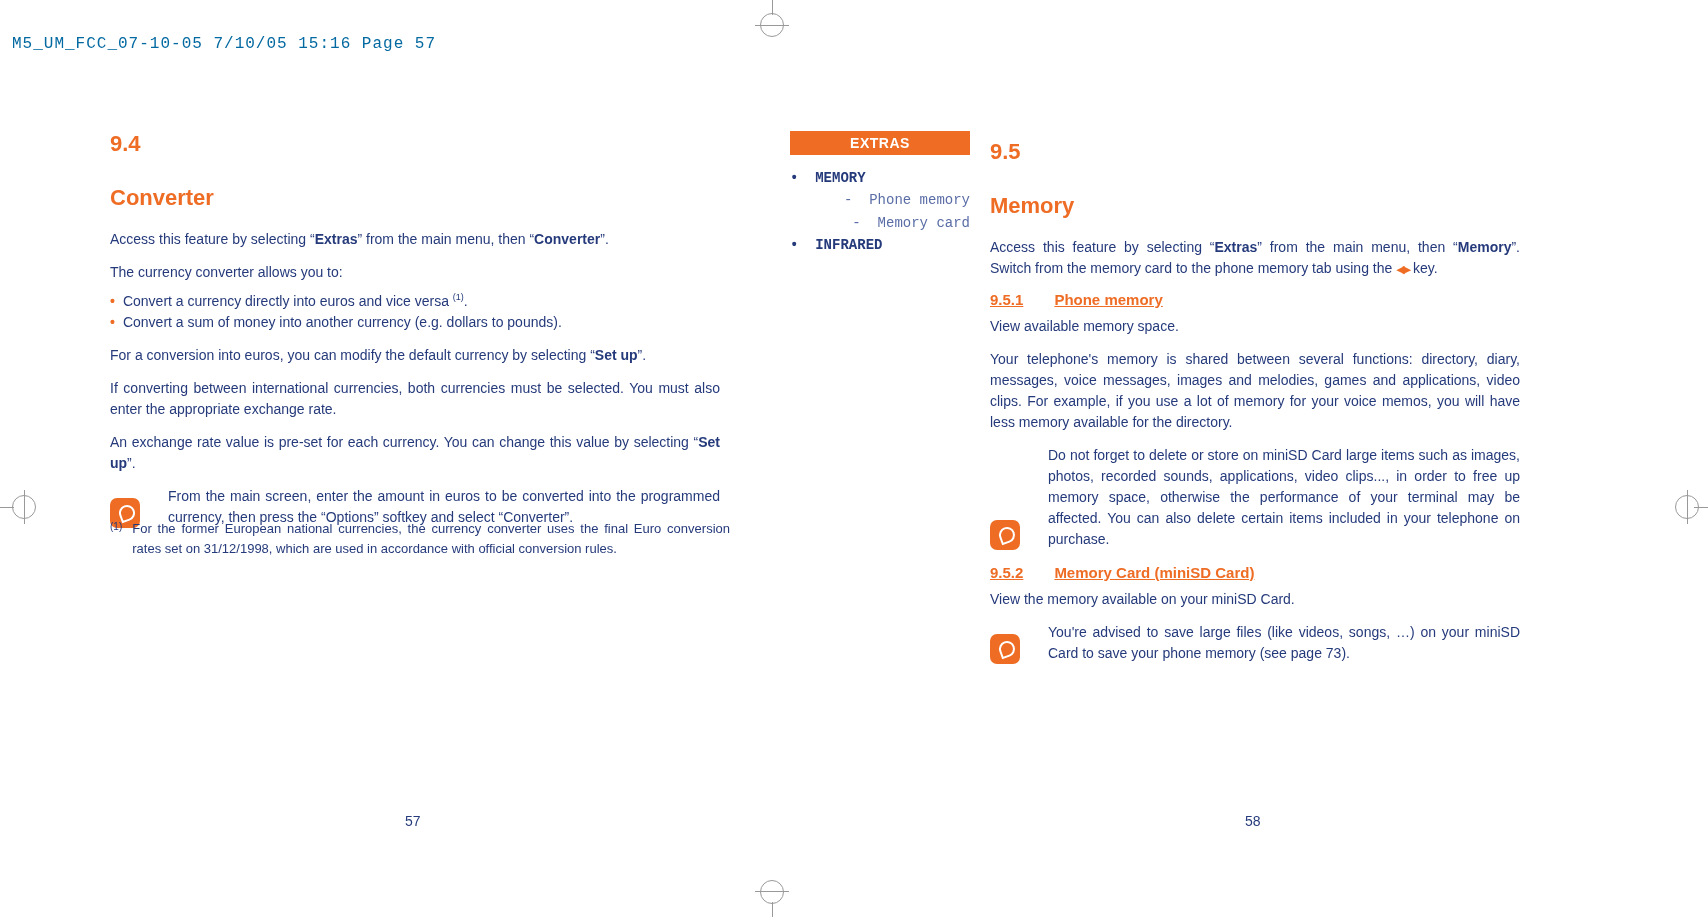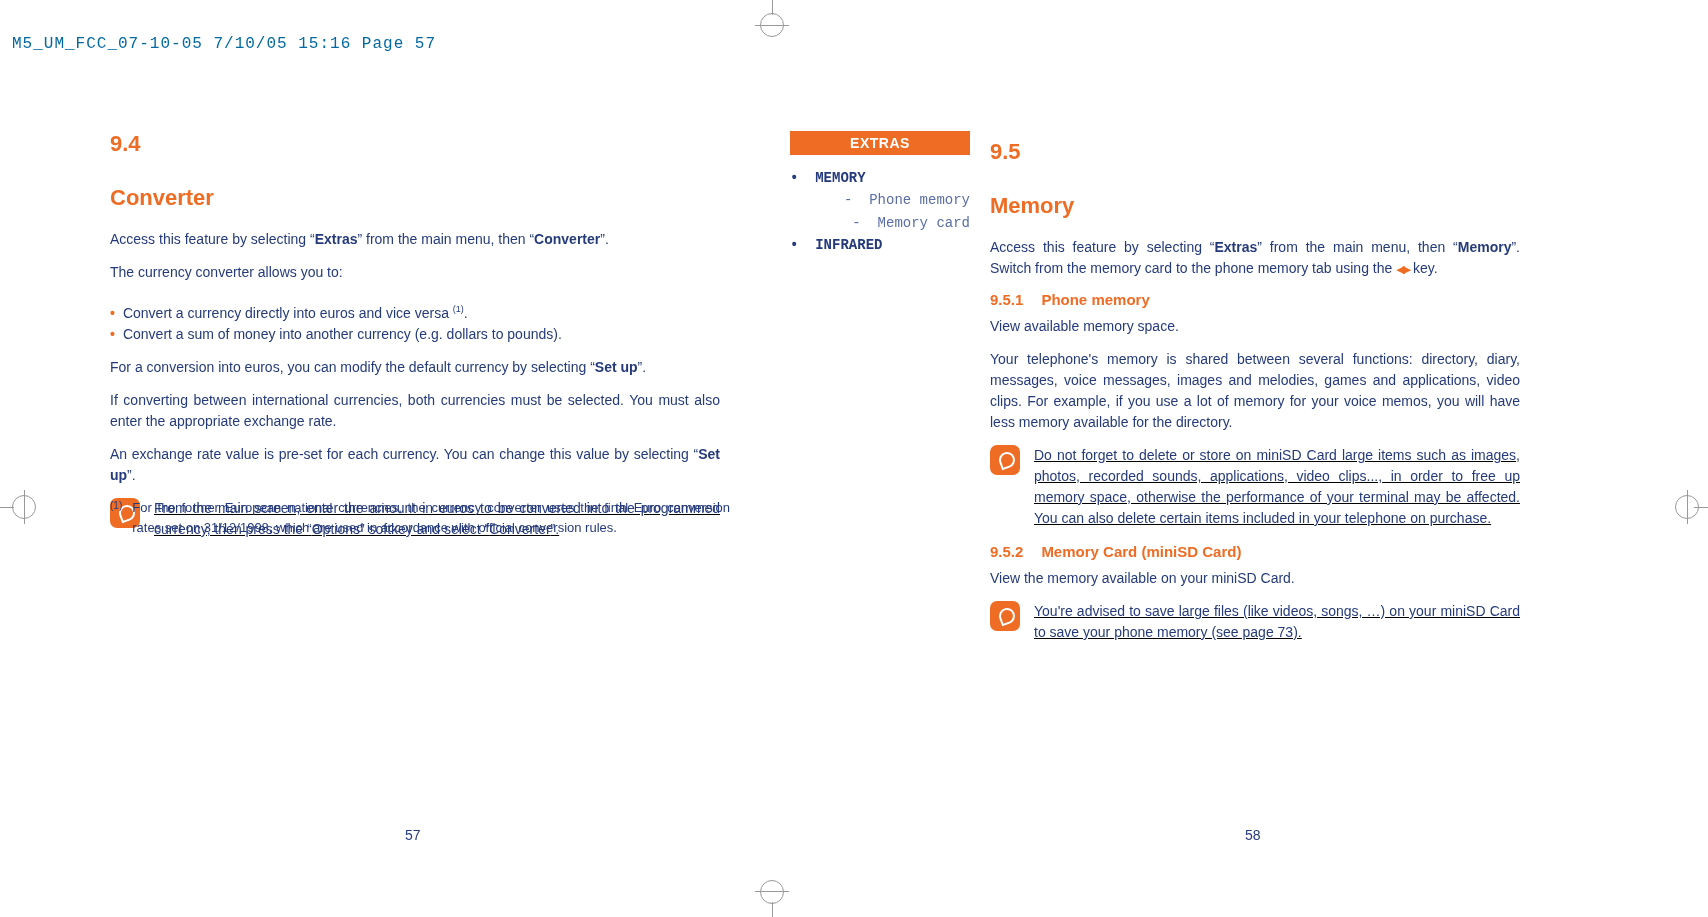"The currency converter allows you" p.body-text { margin-bottom: 20px -> 8px }
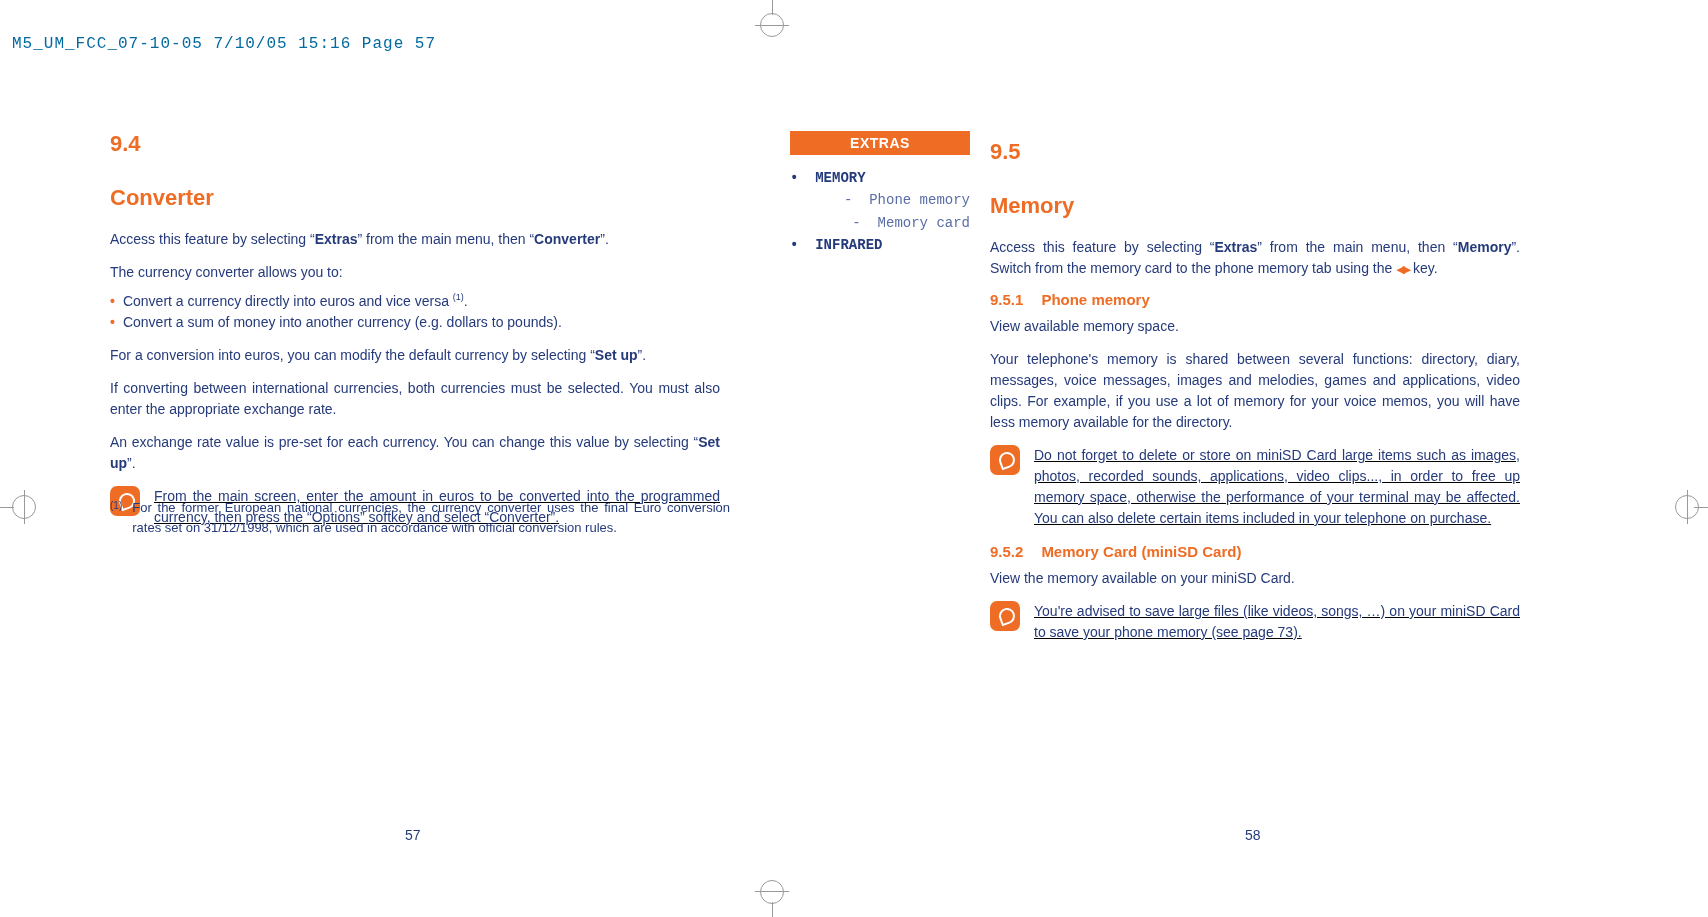"9.5.1" .sub-head { gap: 18px -> 31px; text-decoration: none -> underline }
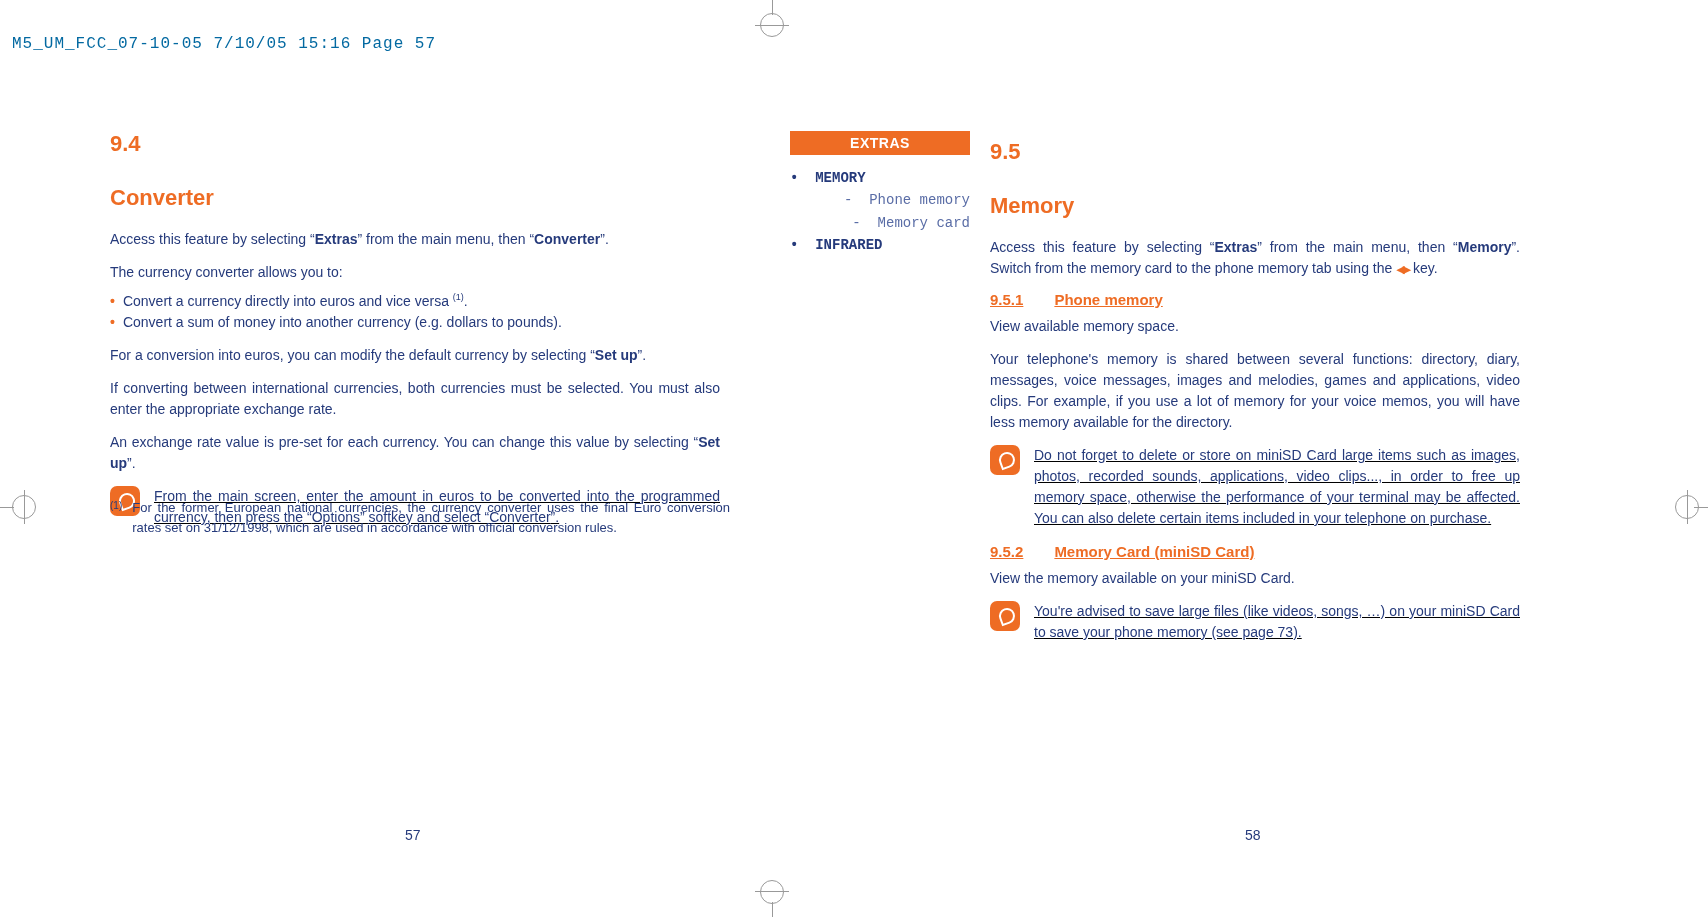"Do not forget to delete" .tip { align-items: flex-start -> flex-end; gap: 14px -> 28px; text-decoration: underline -> none }
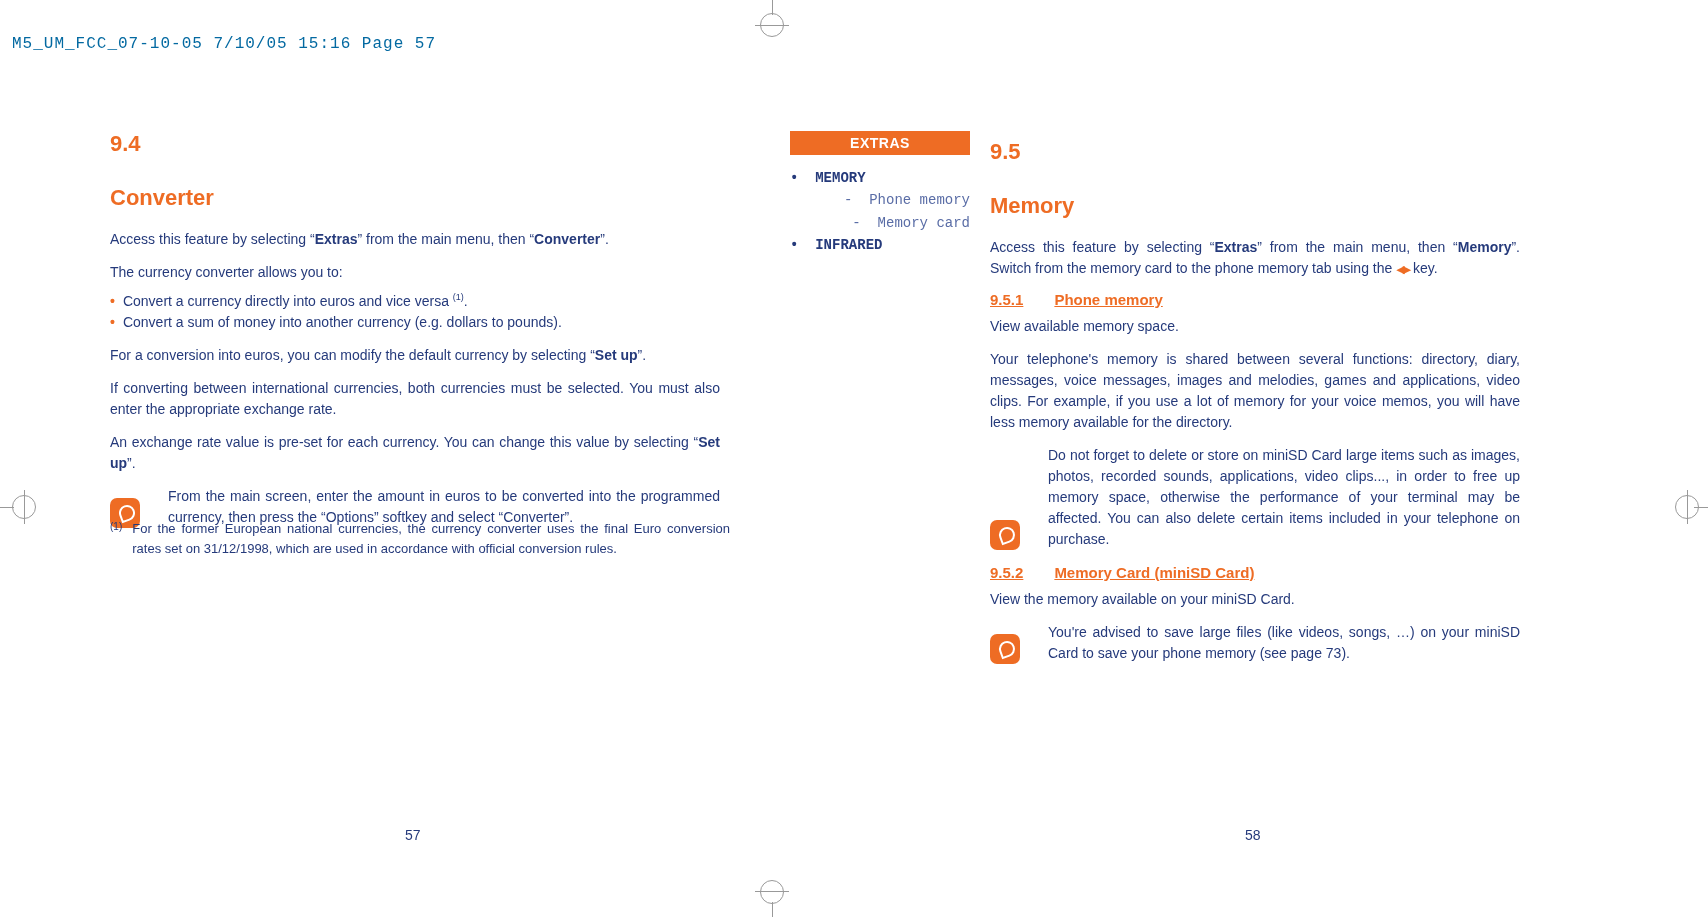"57" .page-number { bottom: 74px -> 88px }
